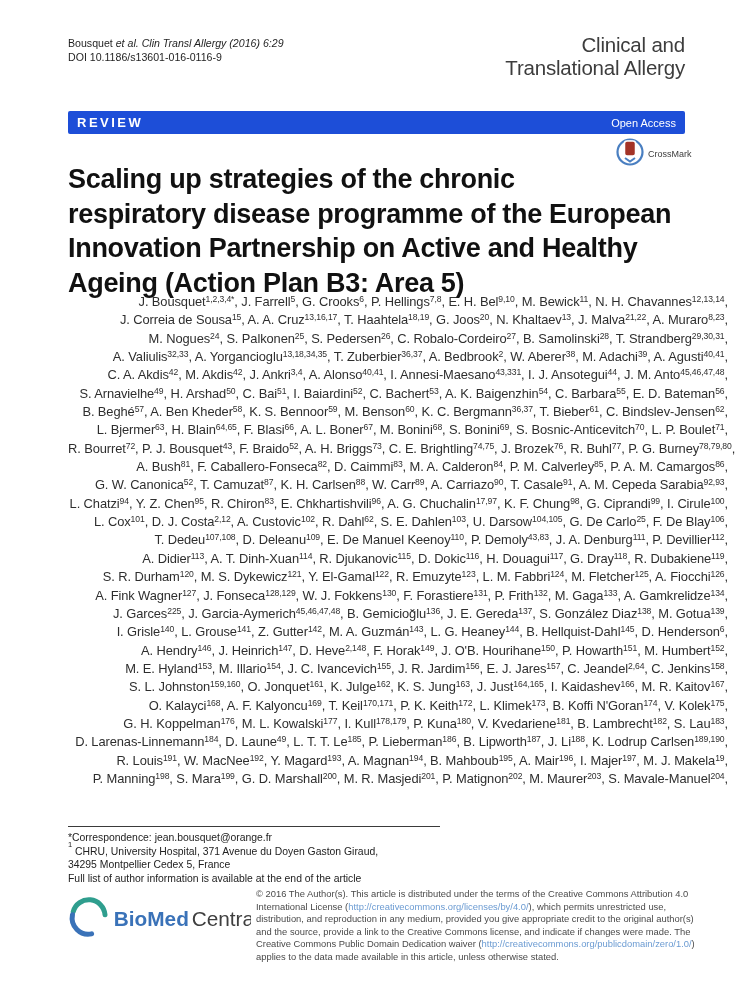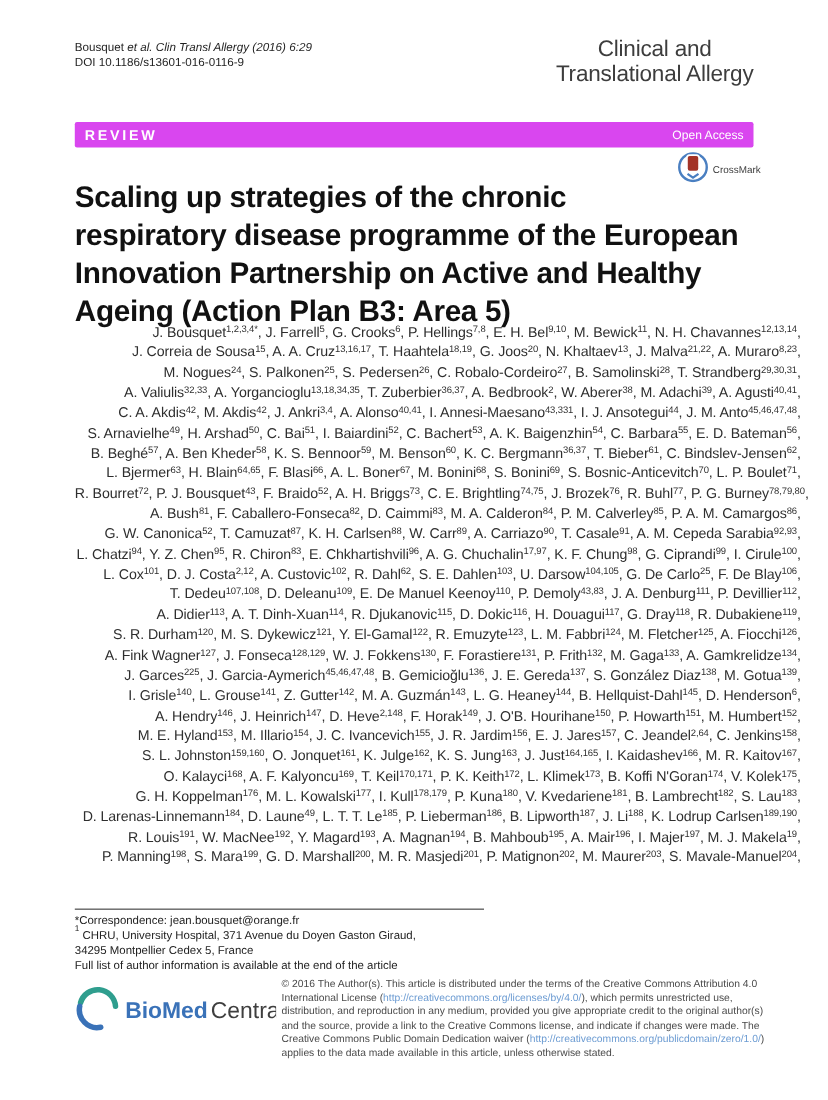"Clinical and" .journal { text-align: center -> right }
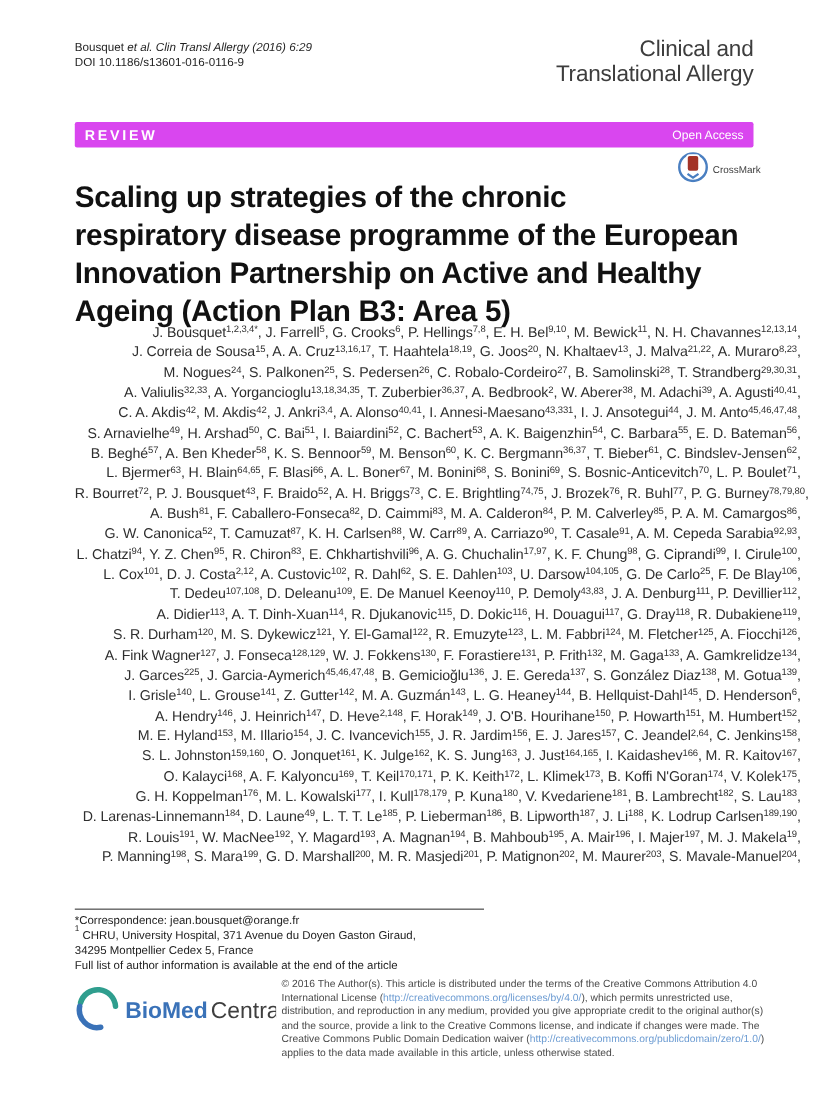"REVIEW" .banner { background: #d946ef -> #1d4ed8 }
